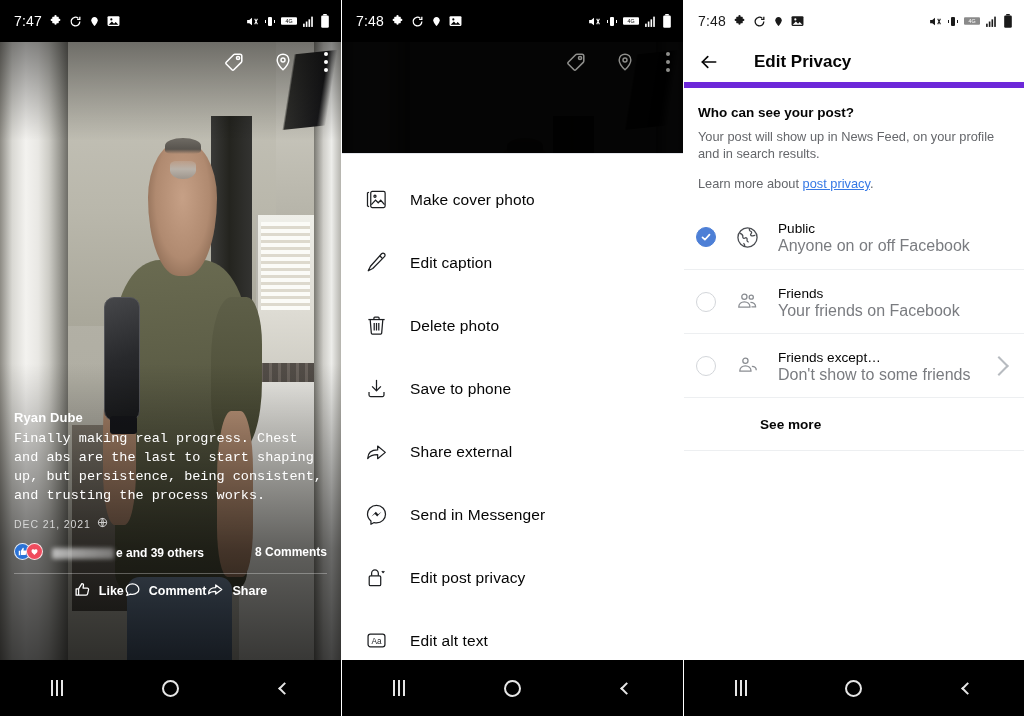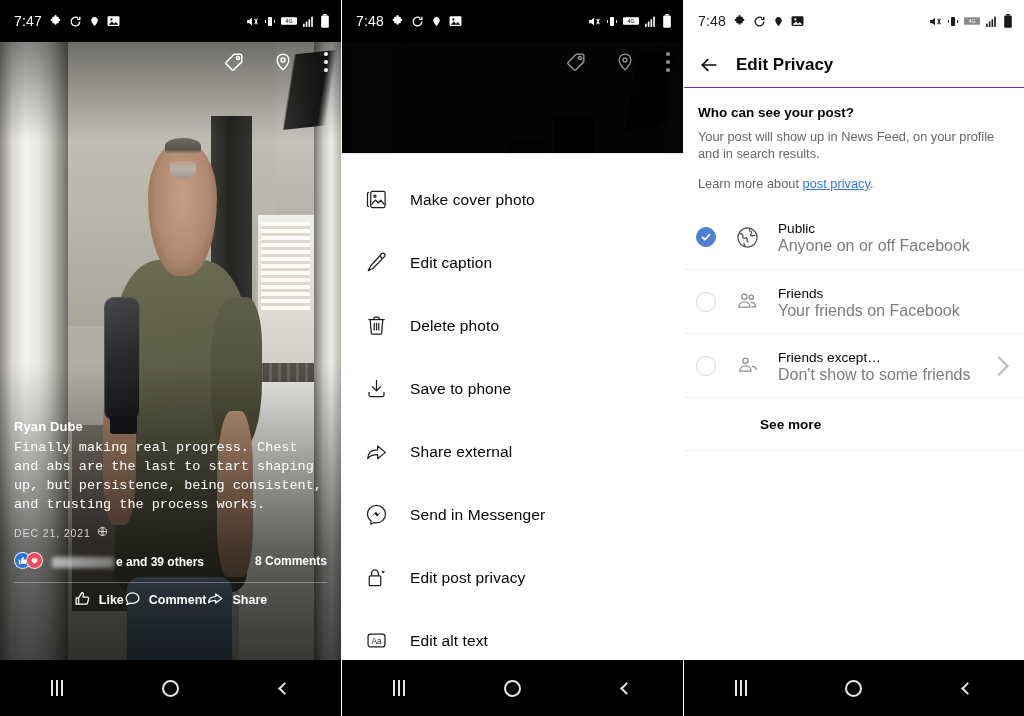"Edit Privacy" .topbar { border-bottom: 1px solid #6d28d9 -> 6px solid #6d28d9; gap: 16px -> 34px }
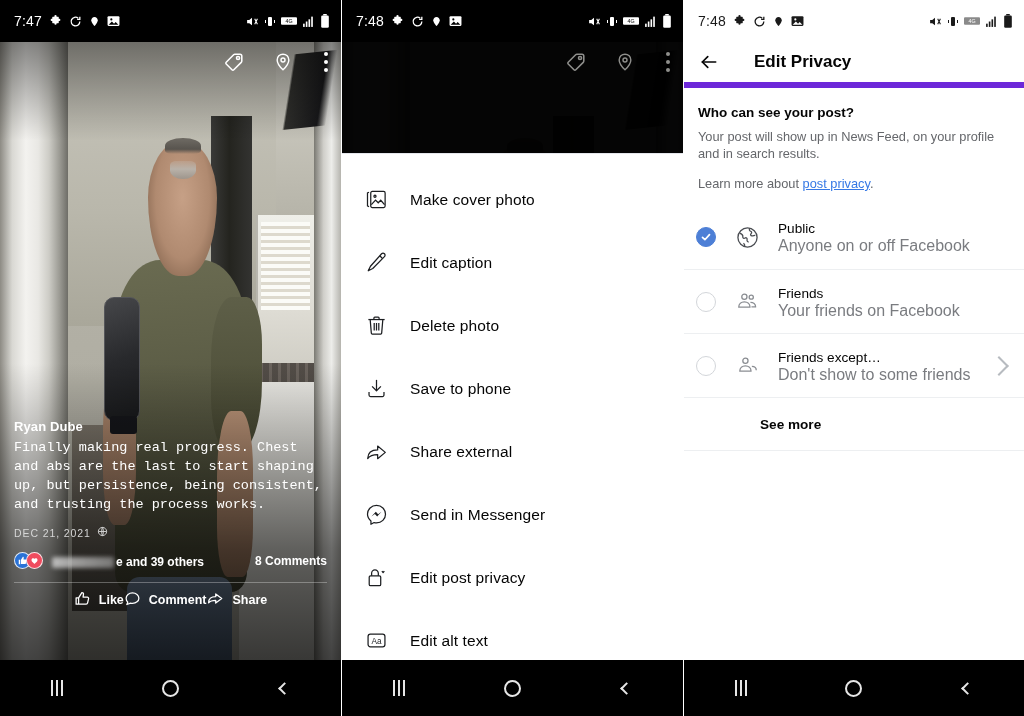"Ryan Dube" .caption-wrap { bottom: 44px -> 53px }
